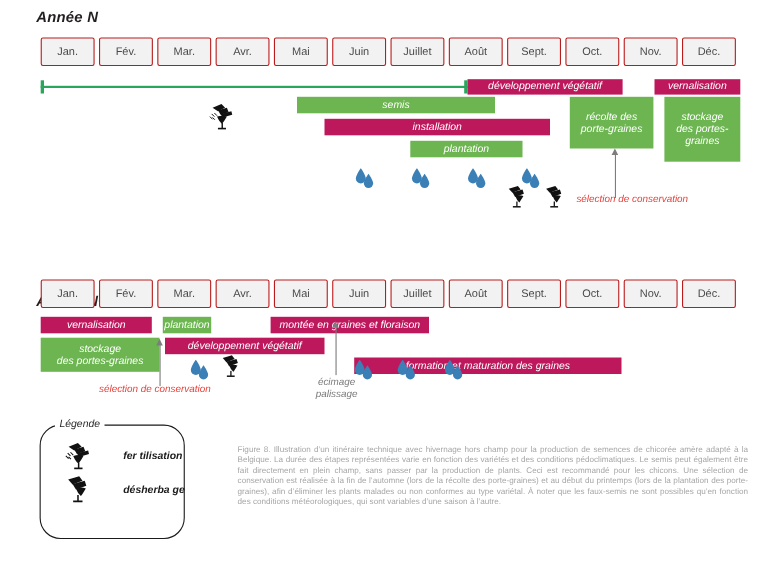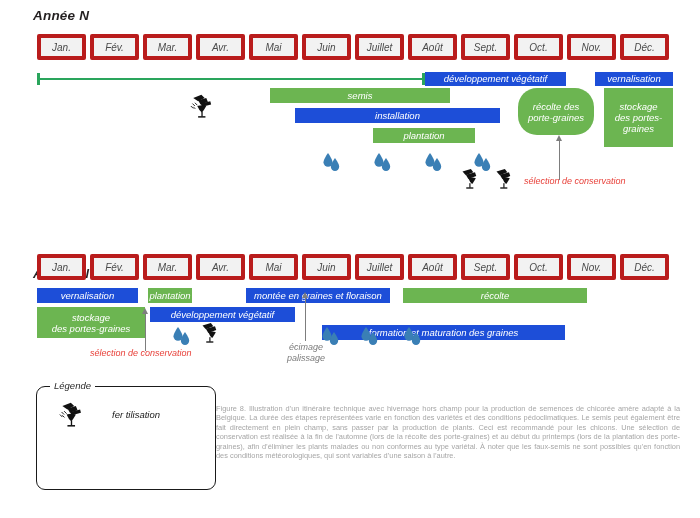"Jan." .month-cell { border: 4px solid #b91c1c -> 1px solid #b91c1c; font-style: italic -> none }
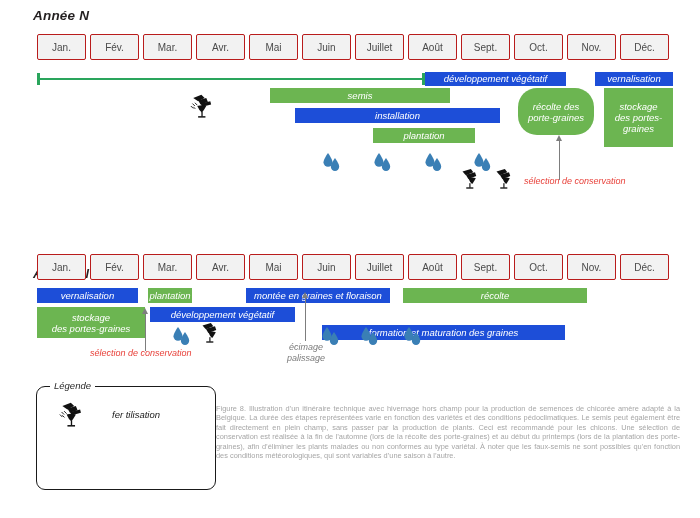"développement végétatif" .bar.gray { background: #1d4ed8 -> #be185d }
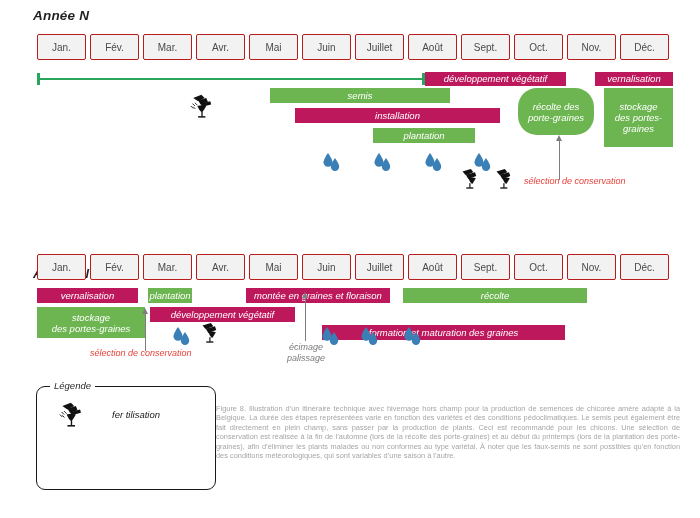"récolte des" div.bar { border-radius: 19px -> none }
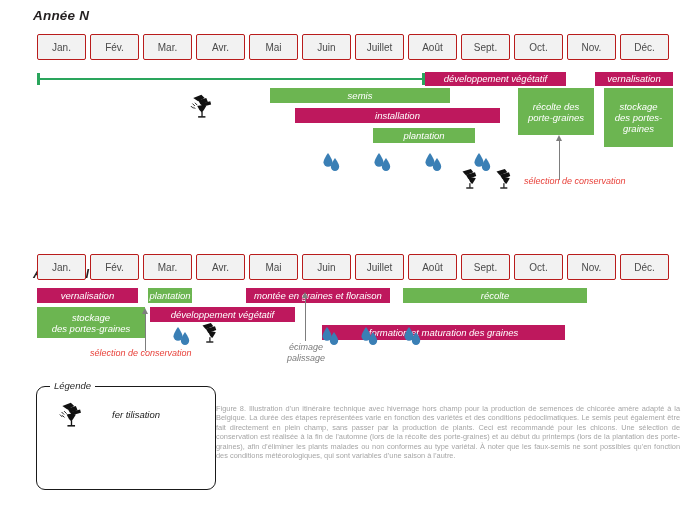"récolte" div.bar { html: <div>récolte</div> -> none }
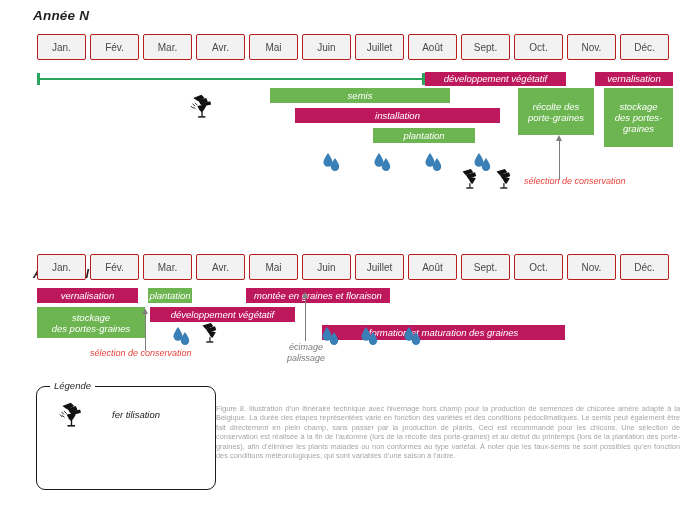"Légende" div.legend { border-radius: none -> 19px; width: 180px -> 132px }
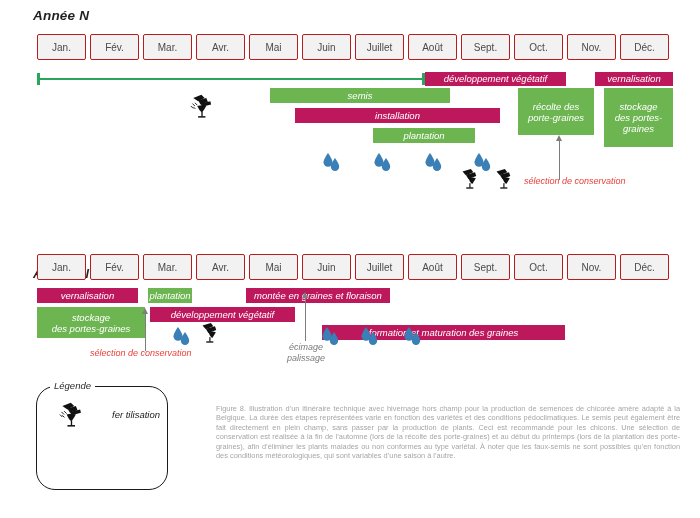"fer tilisation" .legend-label { font-weight: normal -> bold }
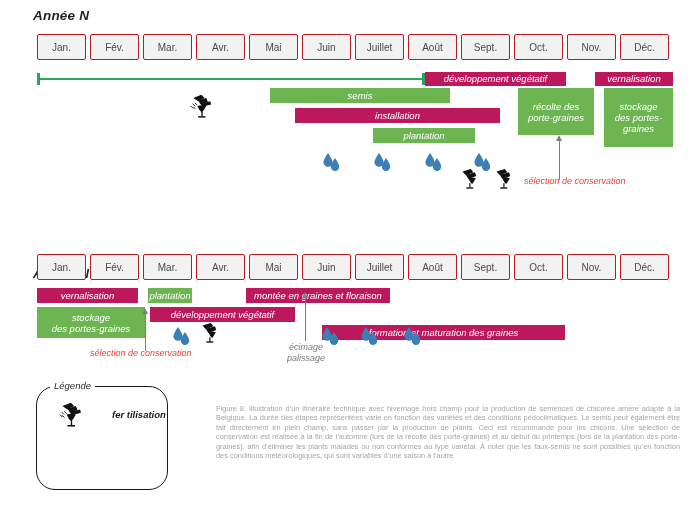"désherba ge" div.legend-item { html: none -> <div> <span> <svg> <path></path> <path></path> <path></path> <rect></rect> <rect></rect> </svg> </span> <span>désherba ge</span> </div> }
